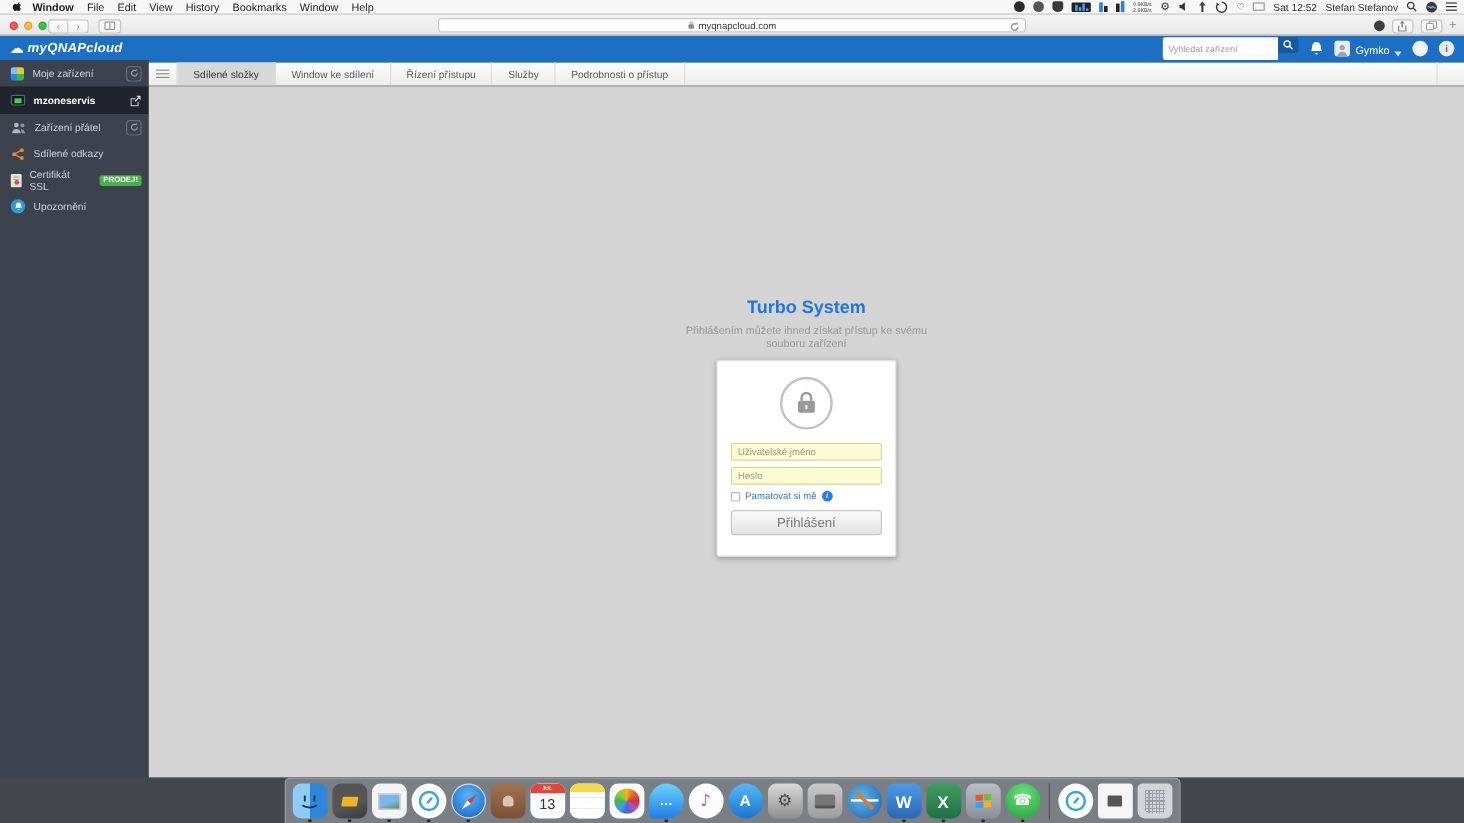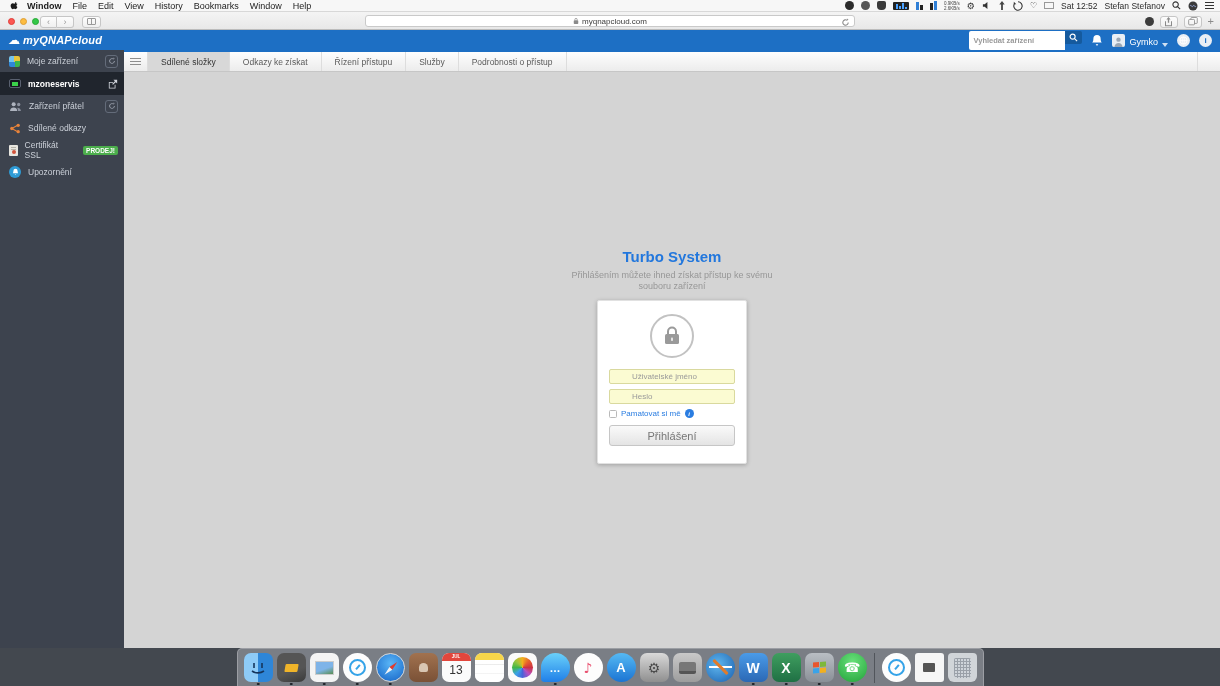"Vyhledat zařízení" .searchwrap input { font-weight: bold -> none }
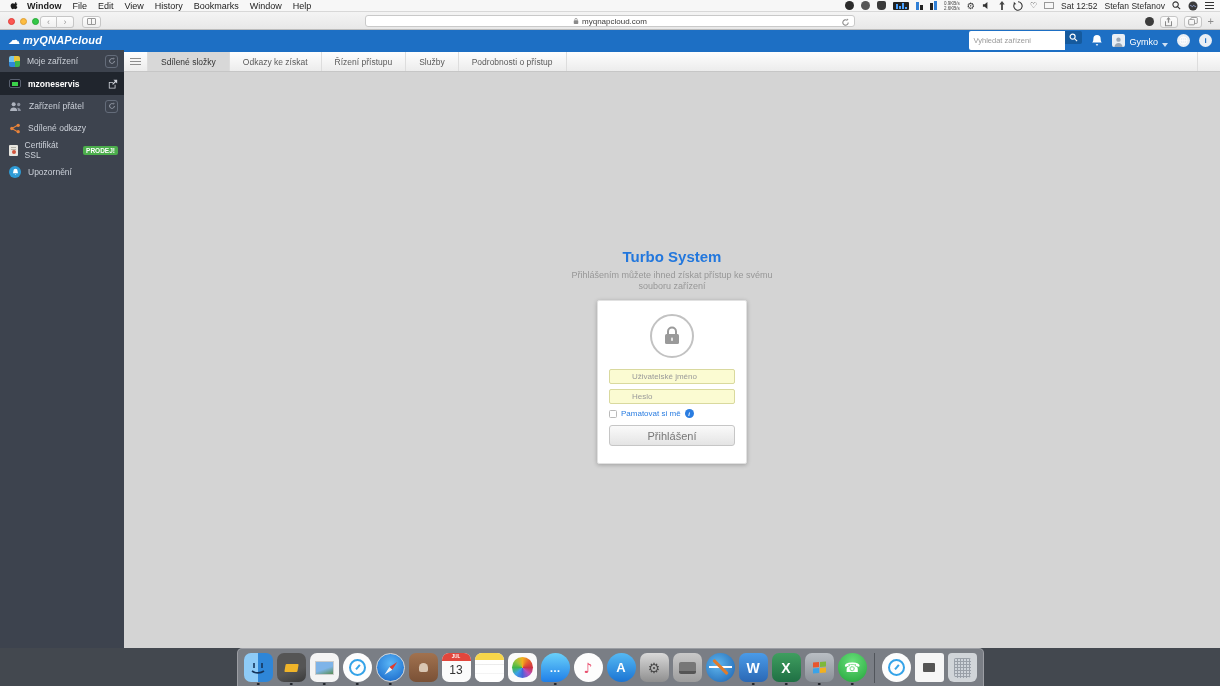"Odkazy ke získat" div.tab { text: Odkazy ke získat -> Window ke sdílení }
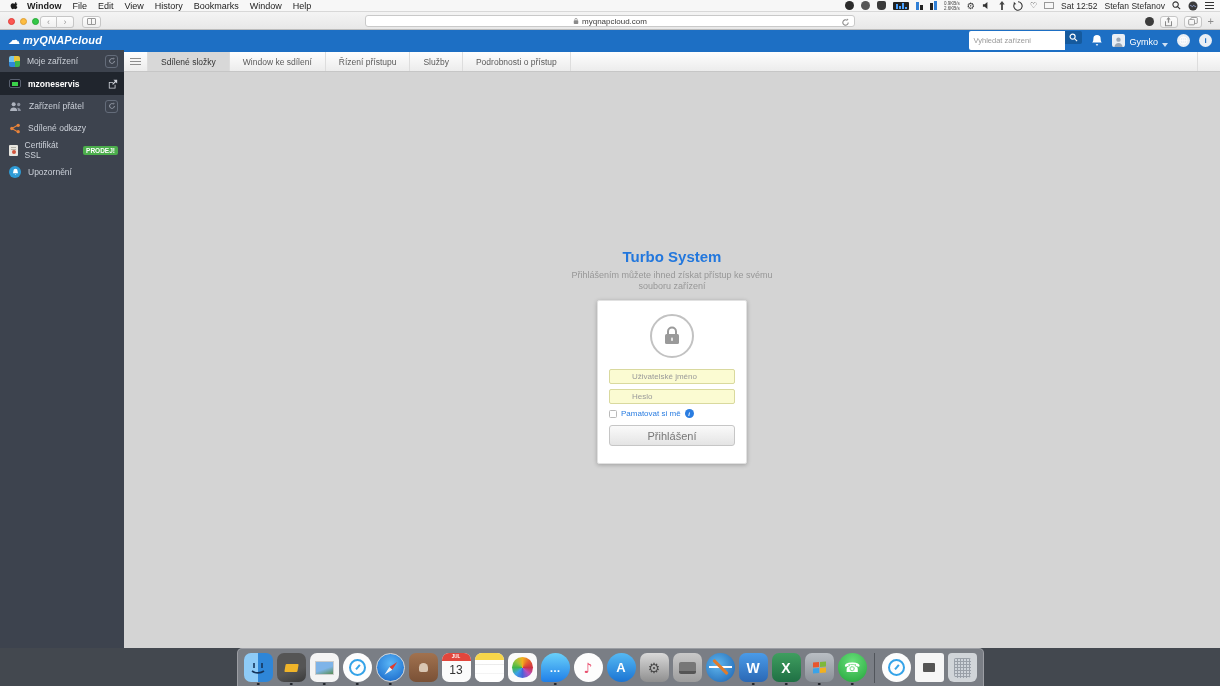"Uživatelské jméno" .field { padding: 0 22px -> 0 5px }
